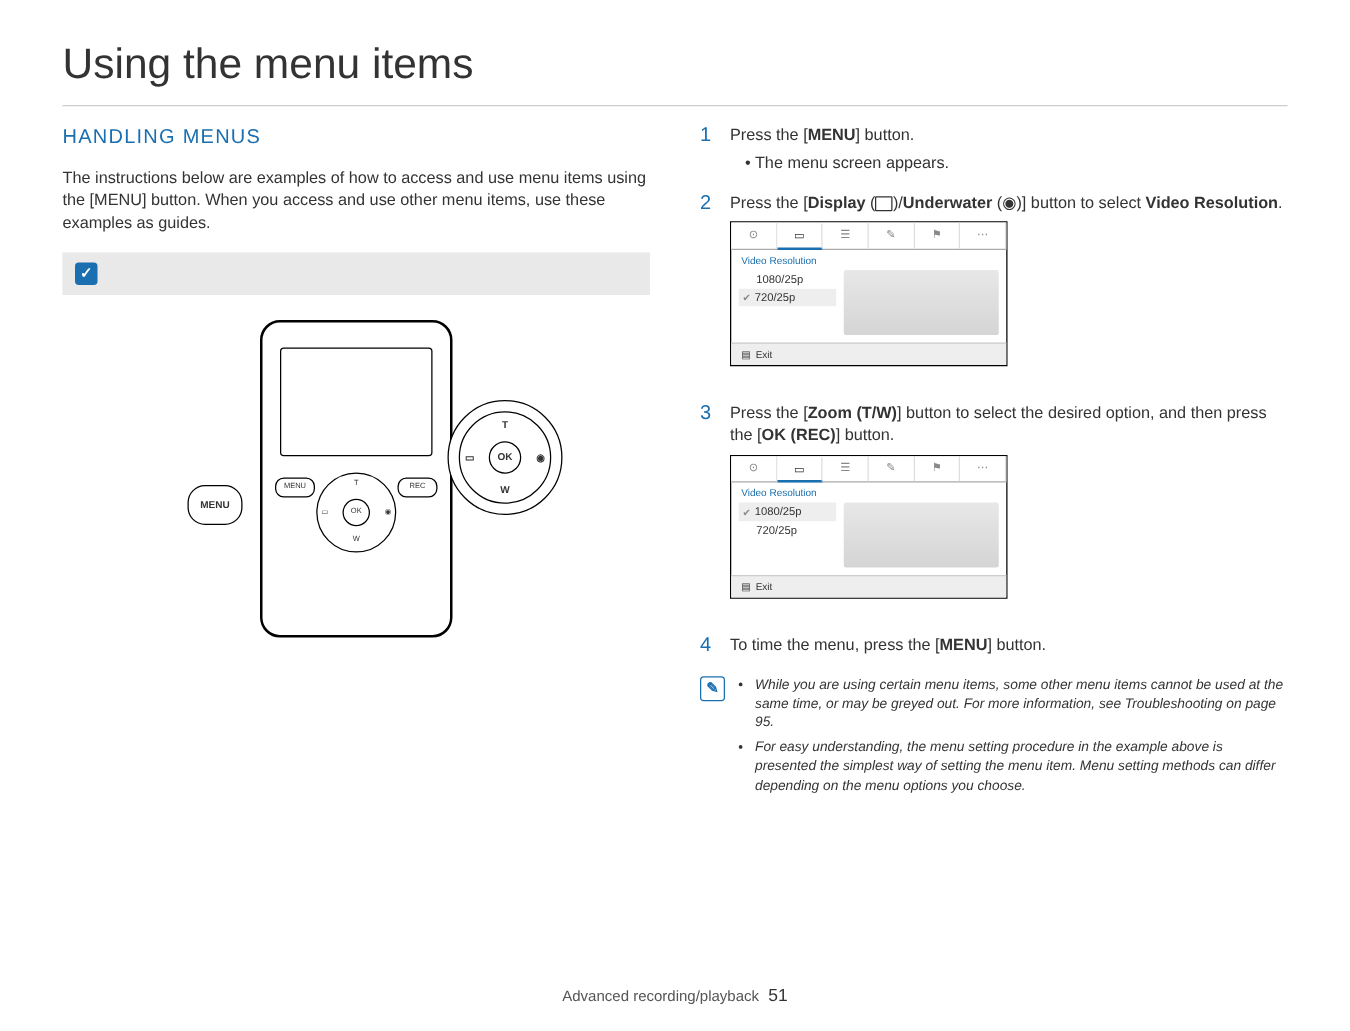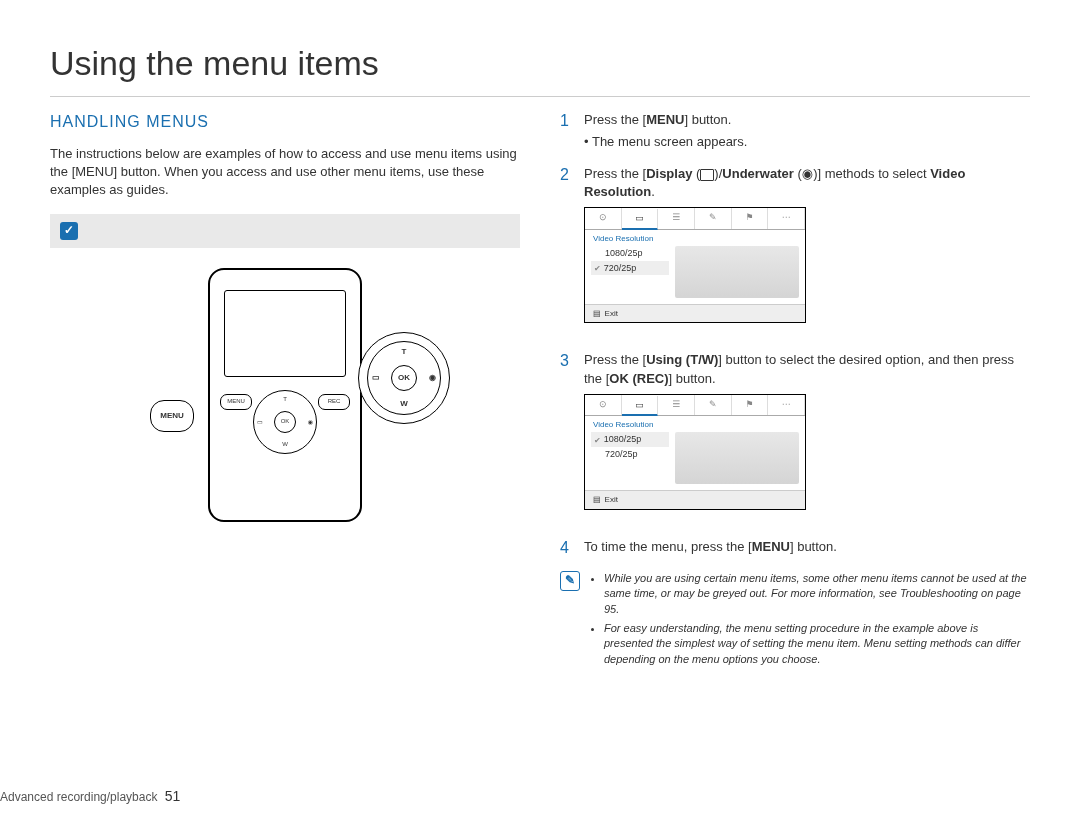"Using the menu items" .page { padding: 40px 50px 20px 50px -> 28px 50px 20px 50px }
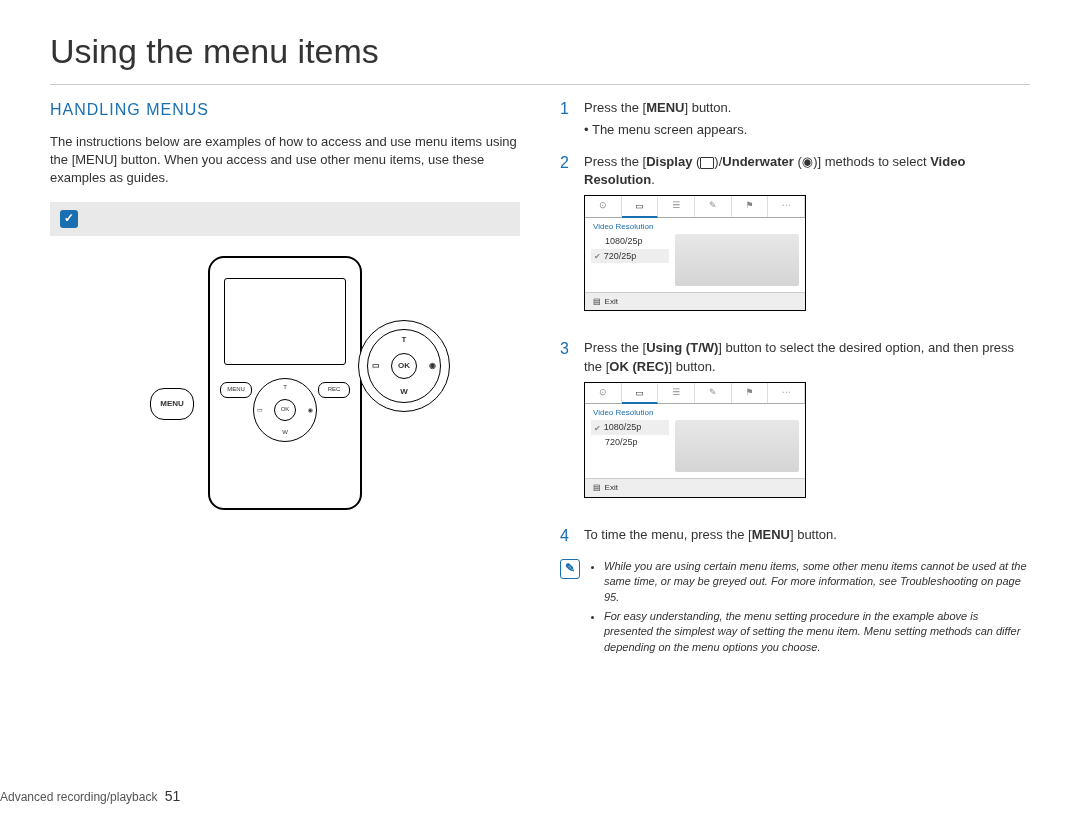"The menu screen appears." .substep { margin: 4px 0 0 0 -> 4px 0 0 12px }
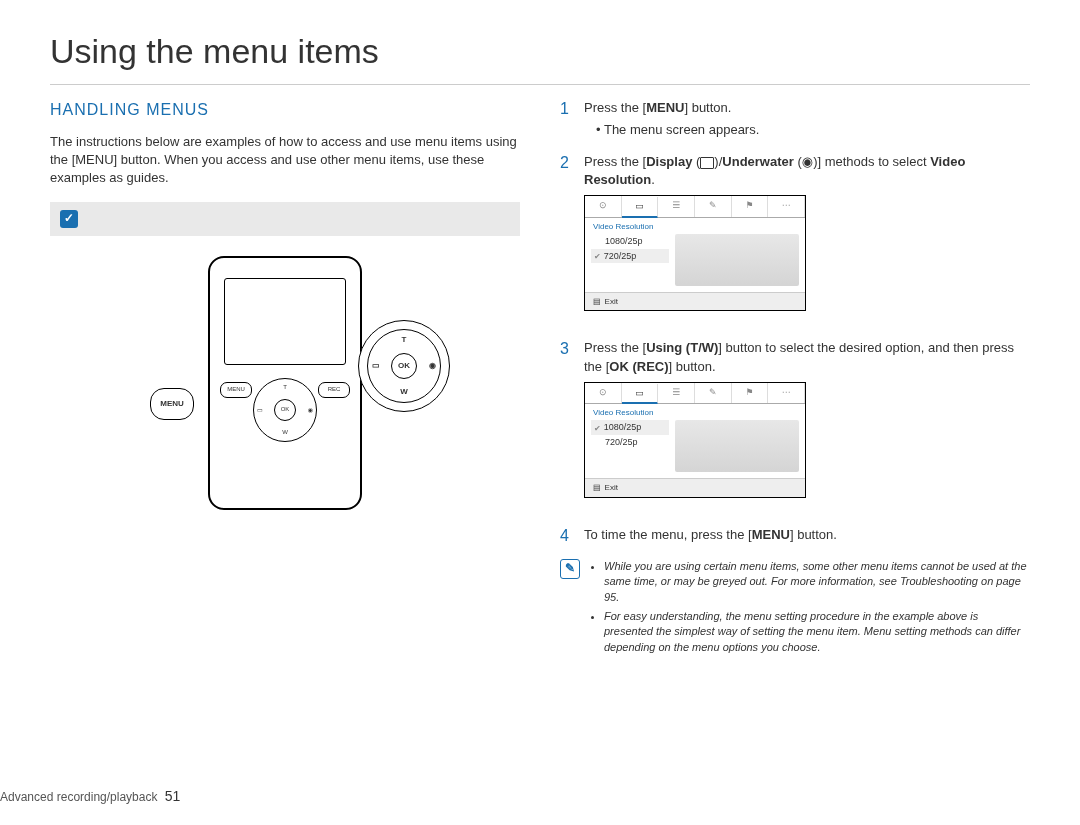")] methods to select" span { text: methods -> button }
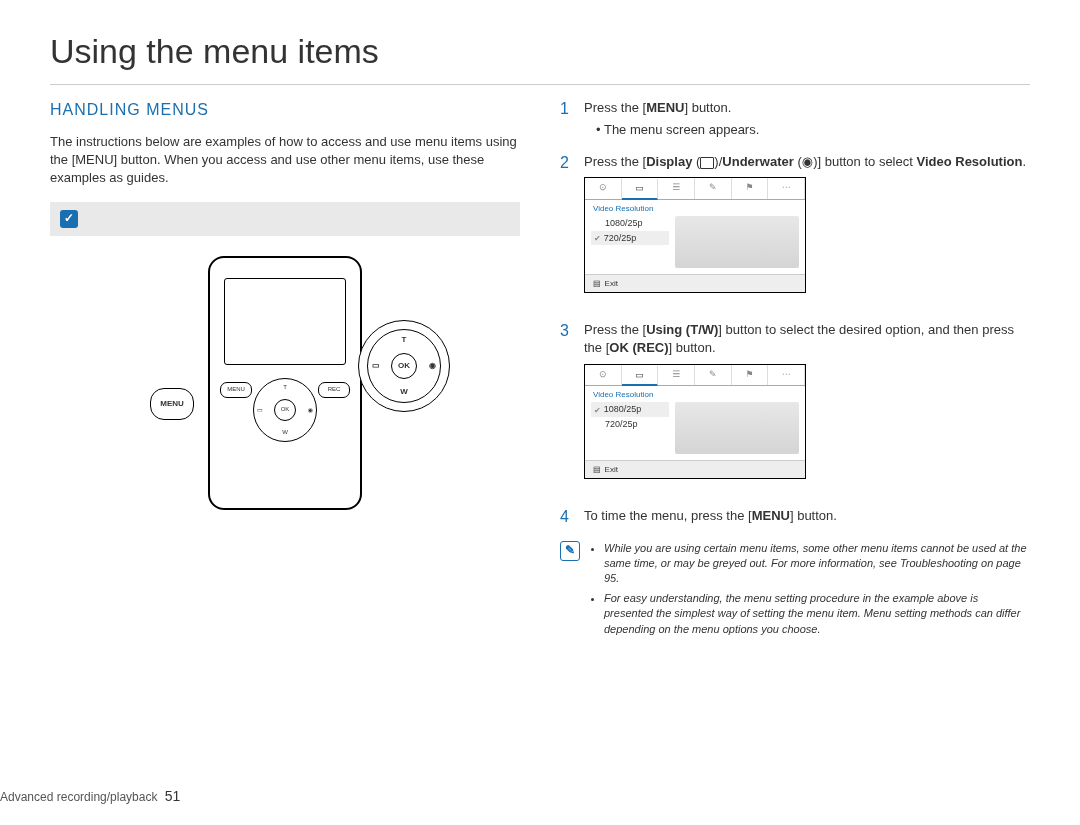"Using (T/W)" strong { text: Using -> Zoom }
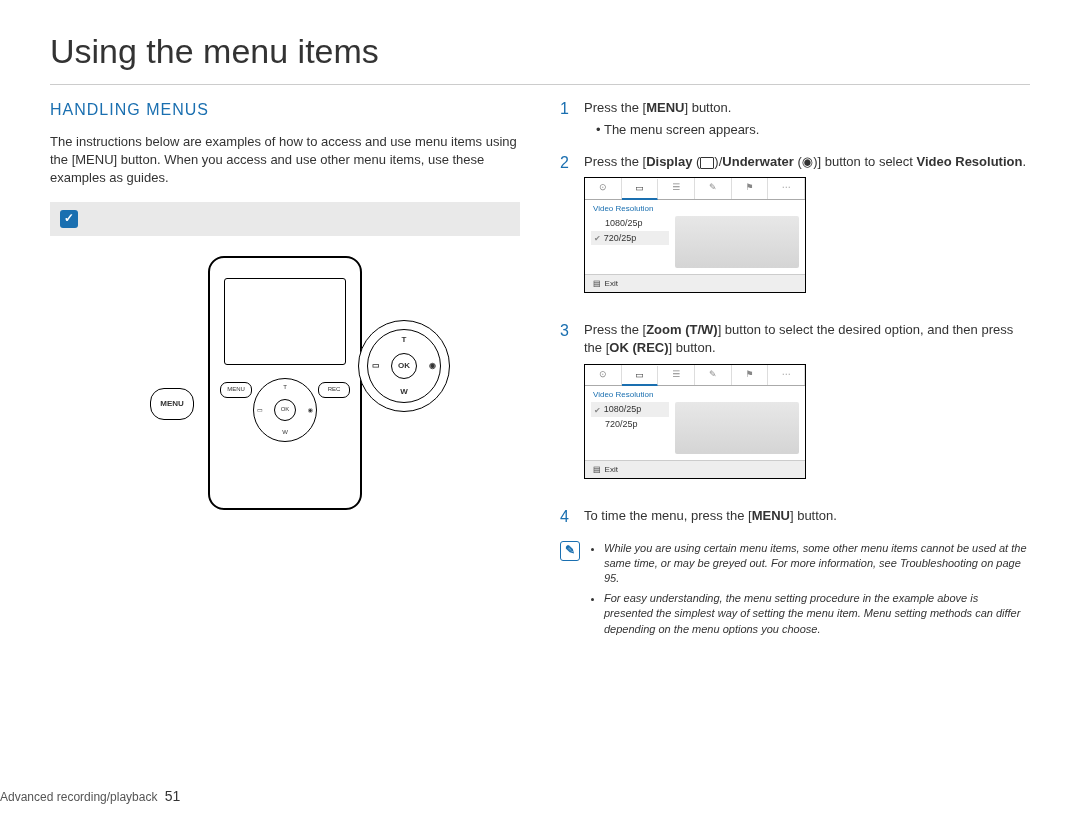"Advanced recording/playback 51" .footer { text-align: none -> center }
